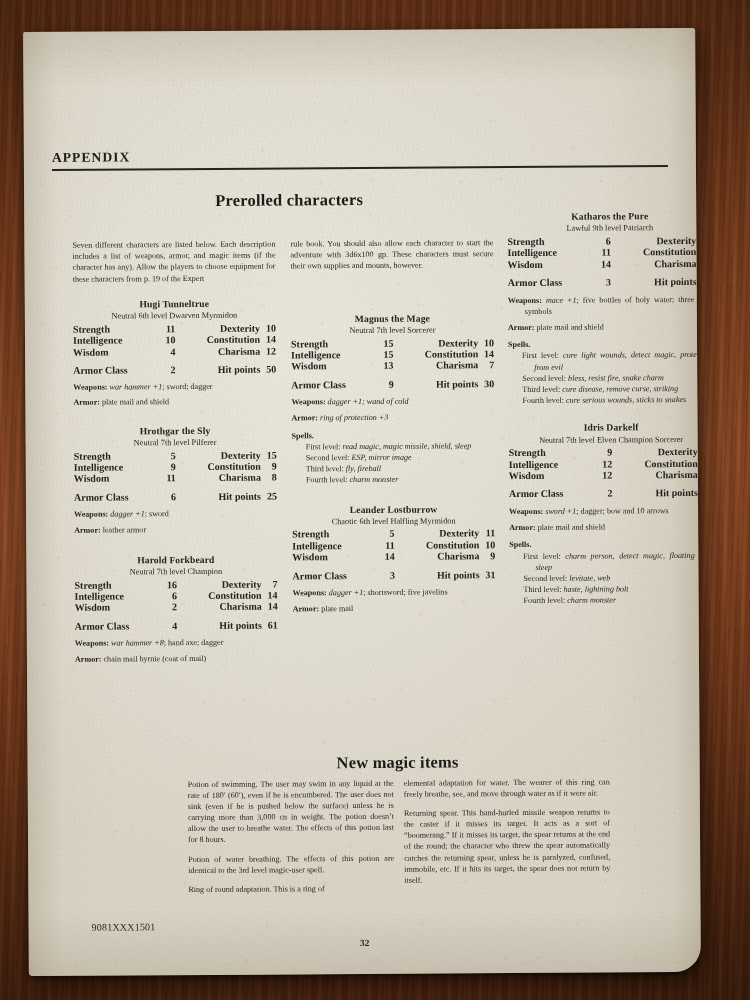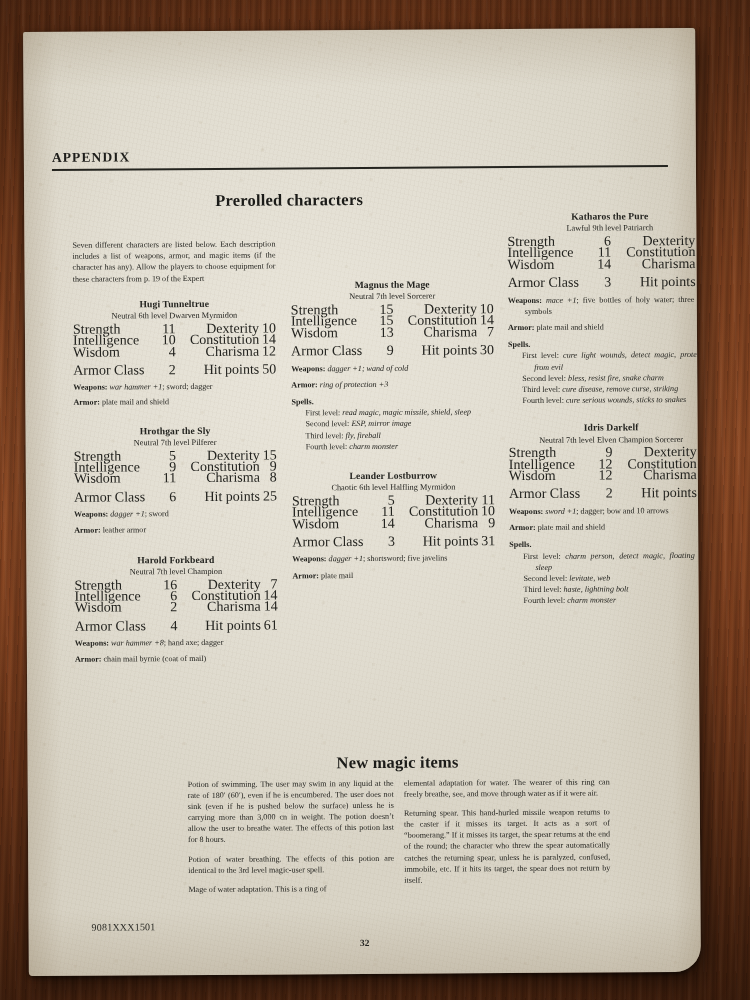"rule book. You should also" p.intro-p { html: none -> <p>rule book. You should also allow each character to start the adventure with 3d6x100 gp. These characters must secure their own supplies and mounts, however.</p> }
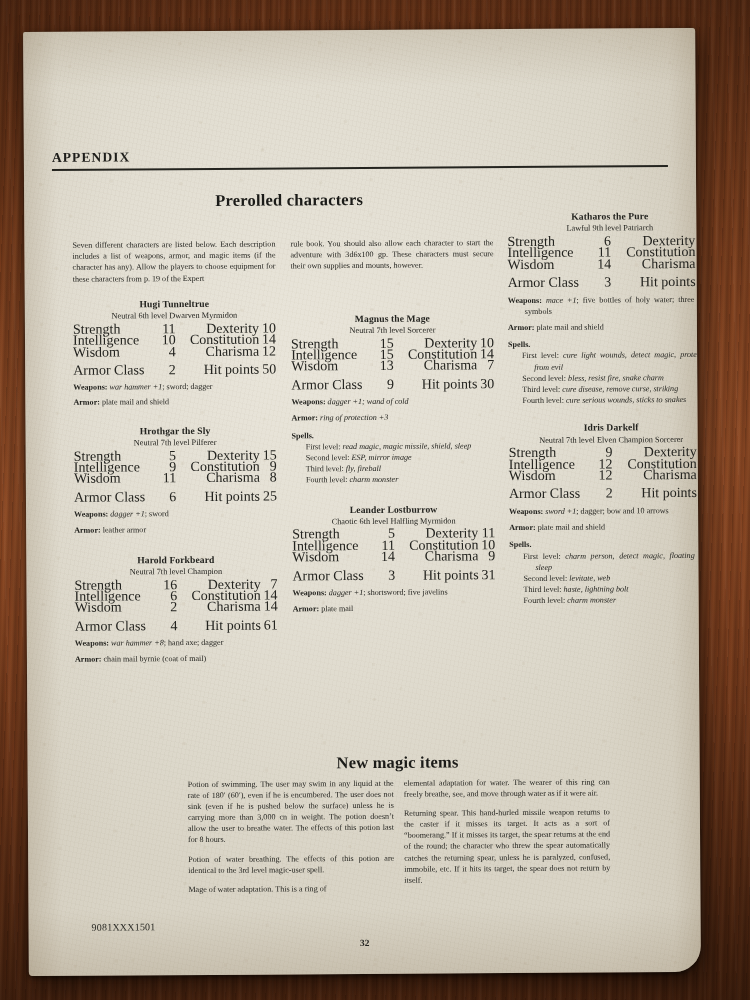"Strength" table.stats { font-size: 14px -> 10px; font-weight: none -> bold }
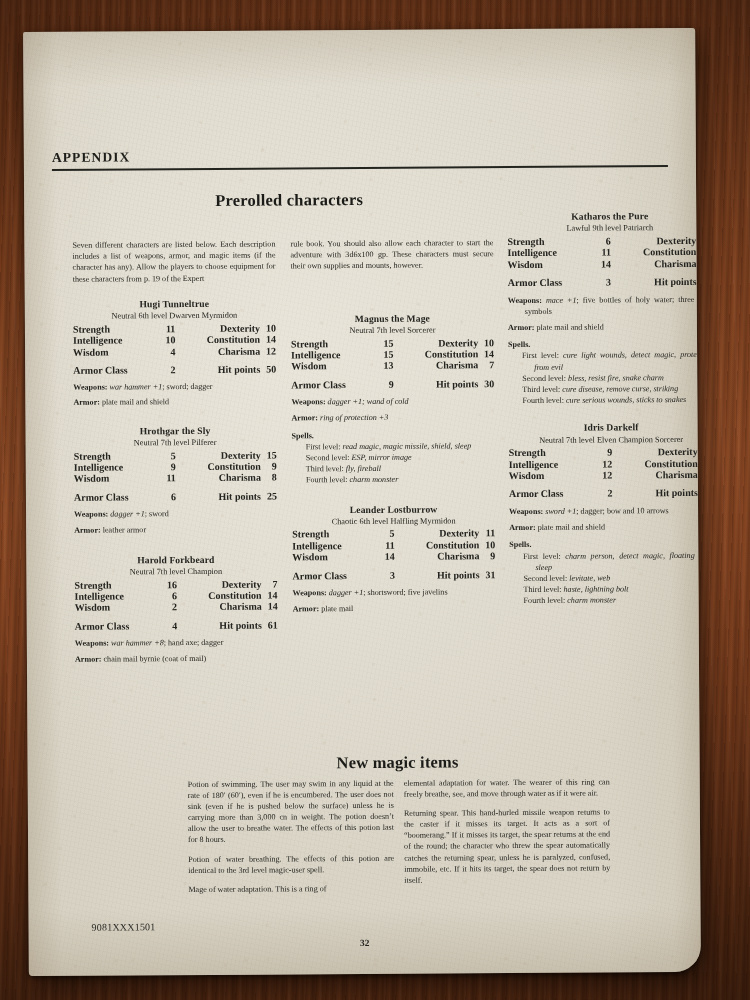"Mage of water adaptation." span.iname { text: Mage of water -> Ring of round }
